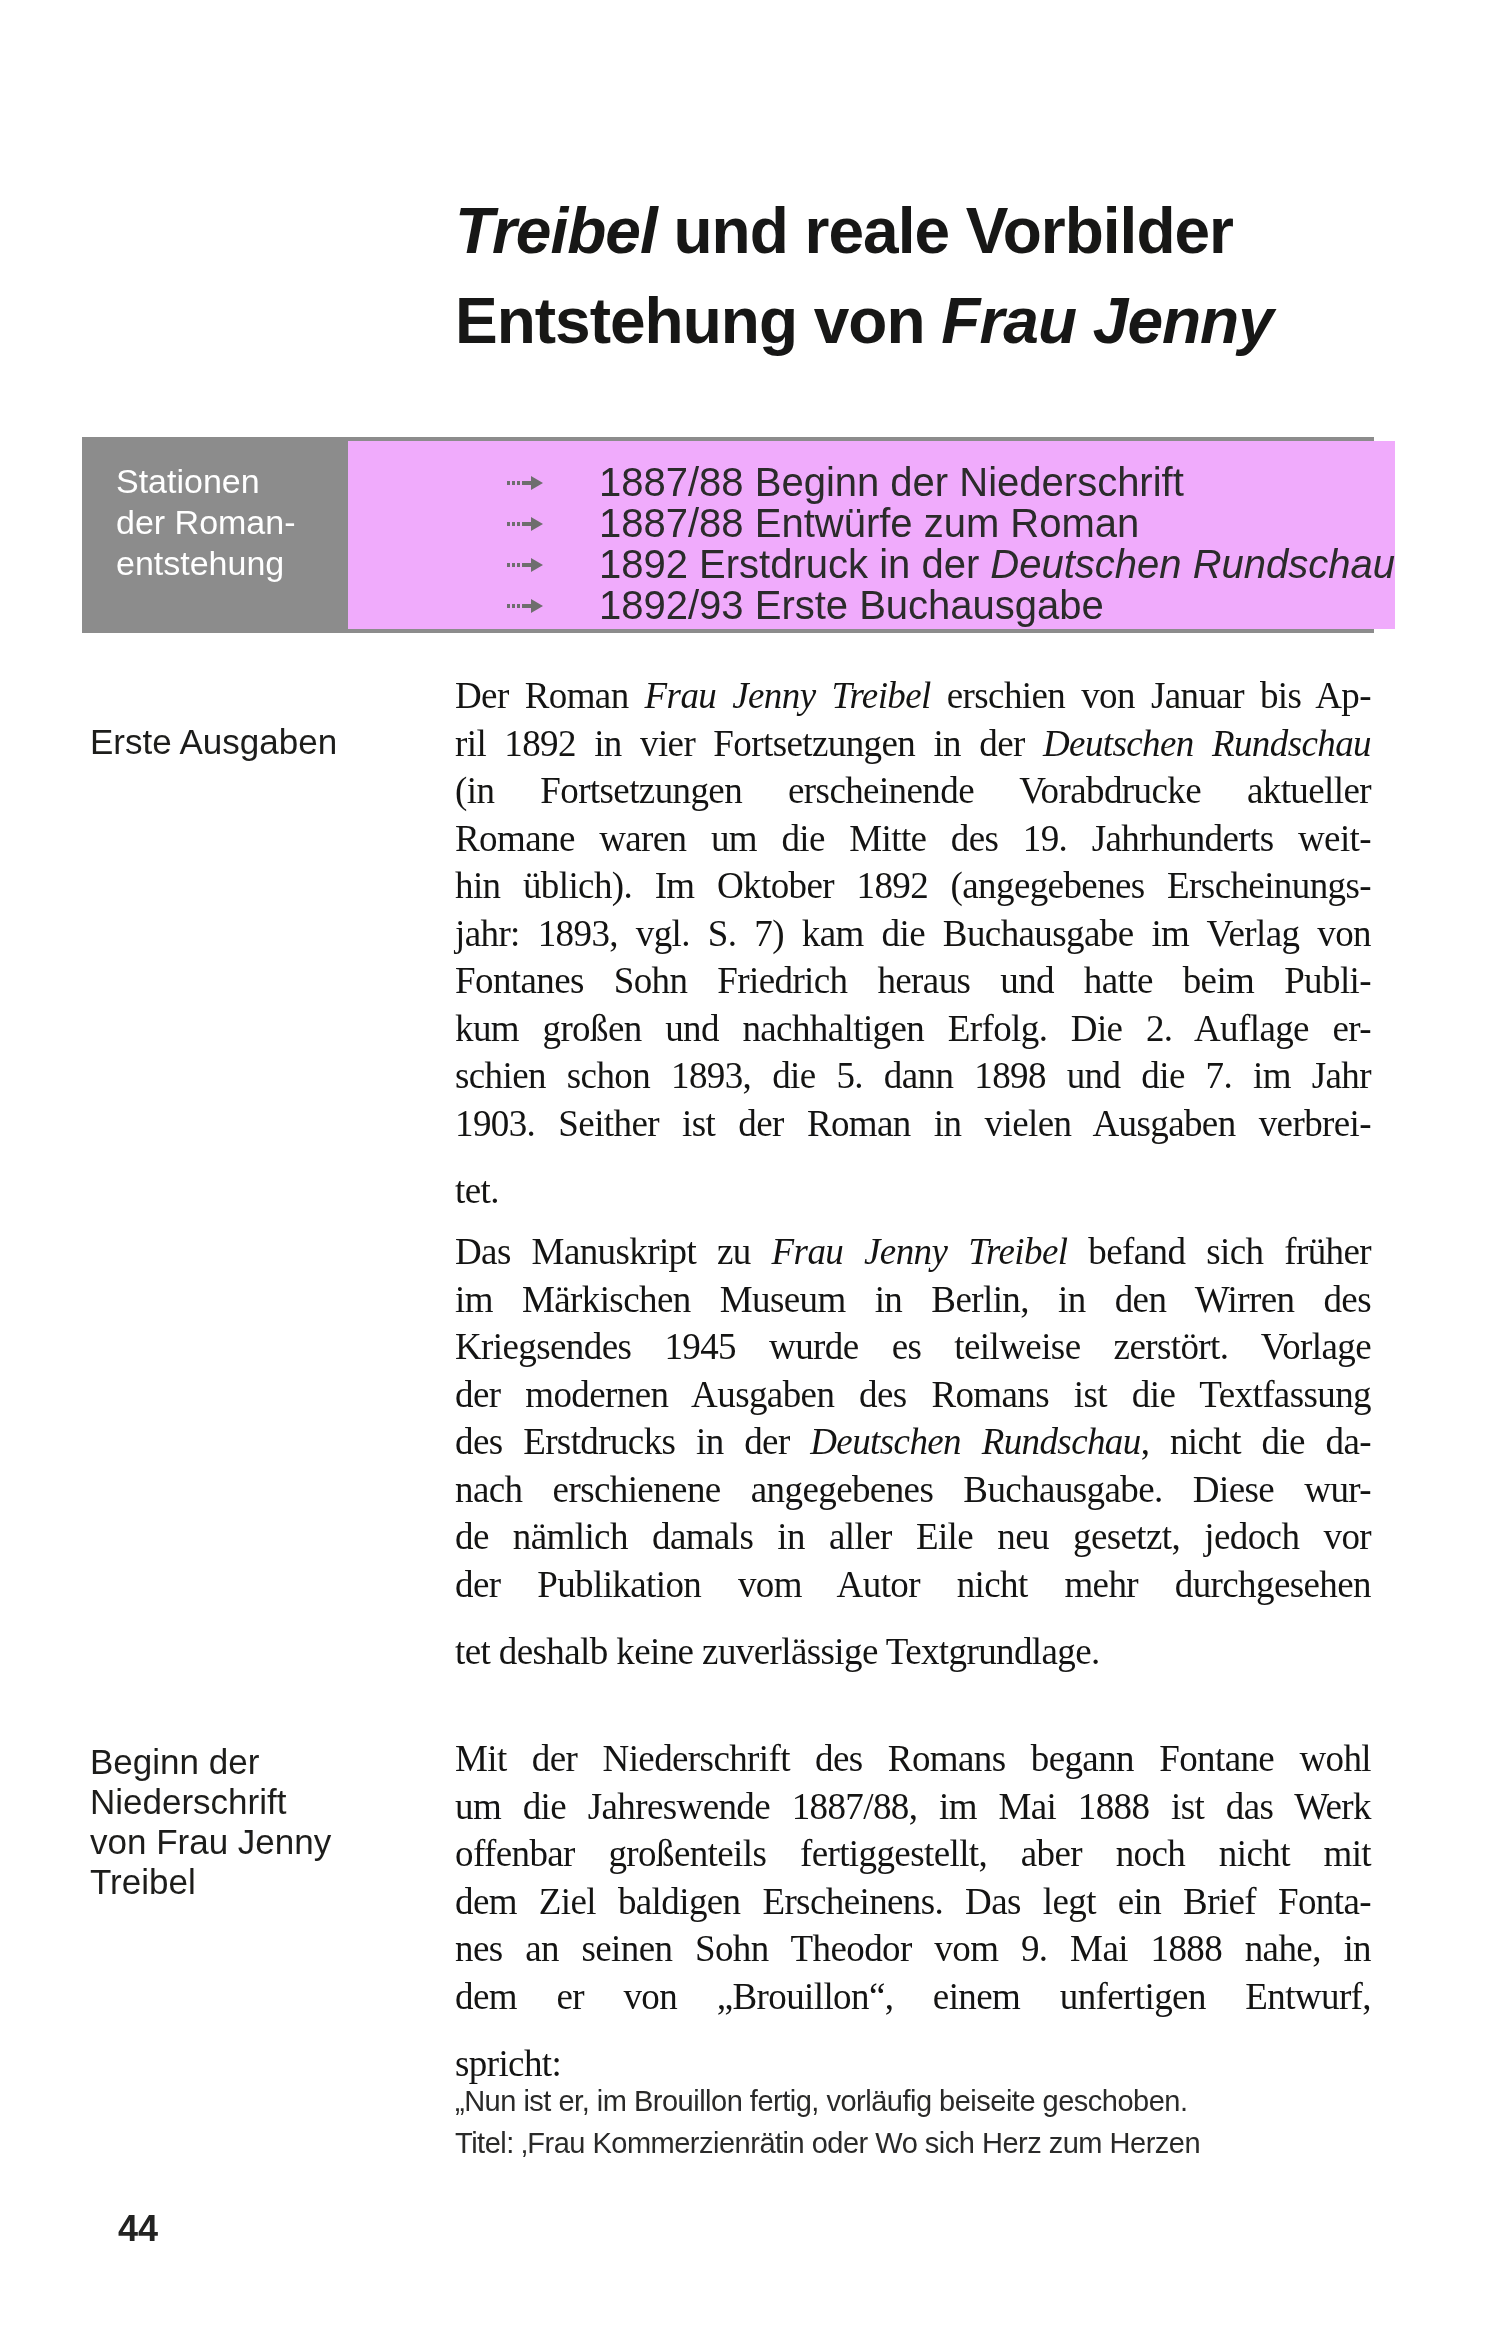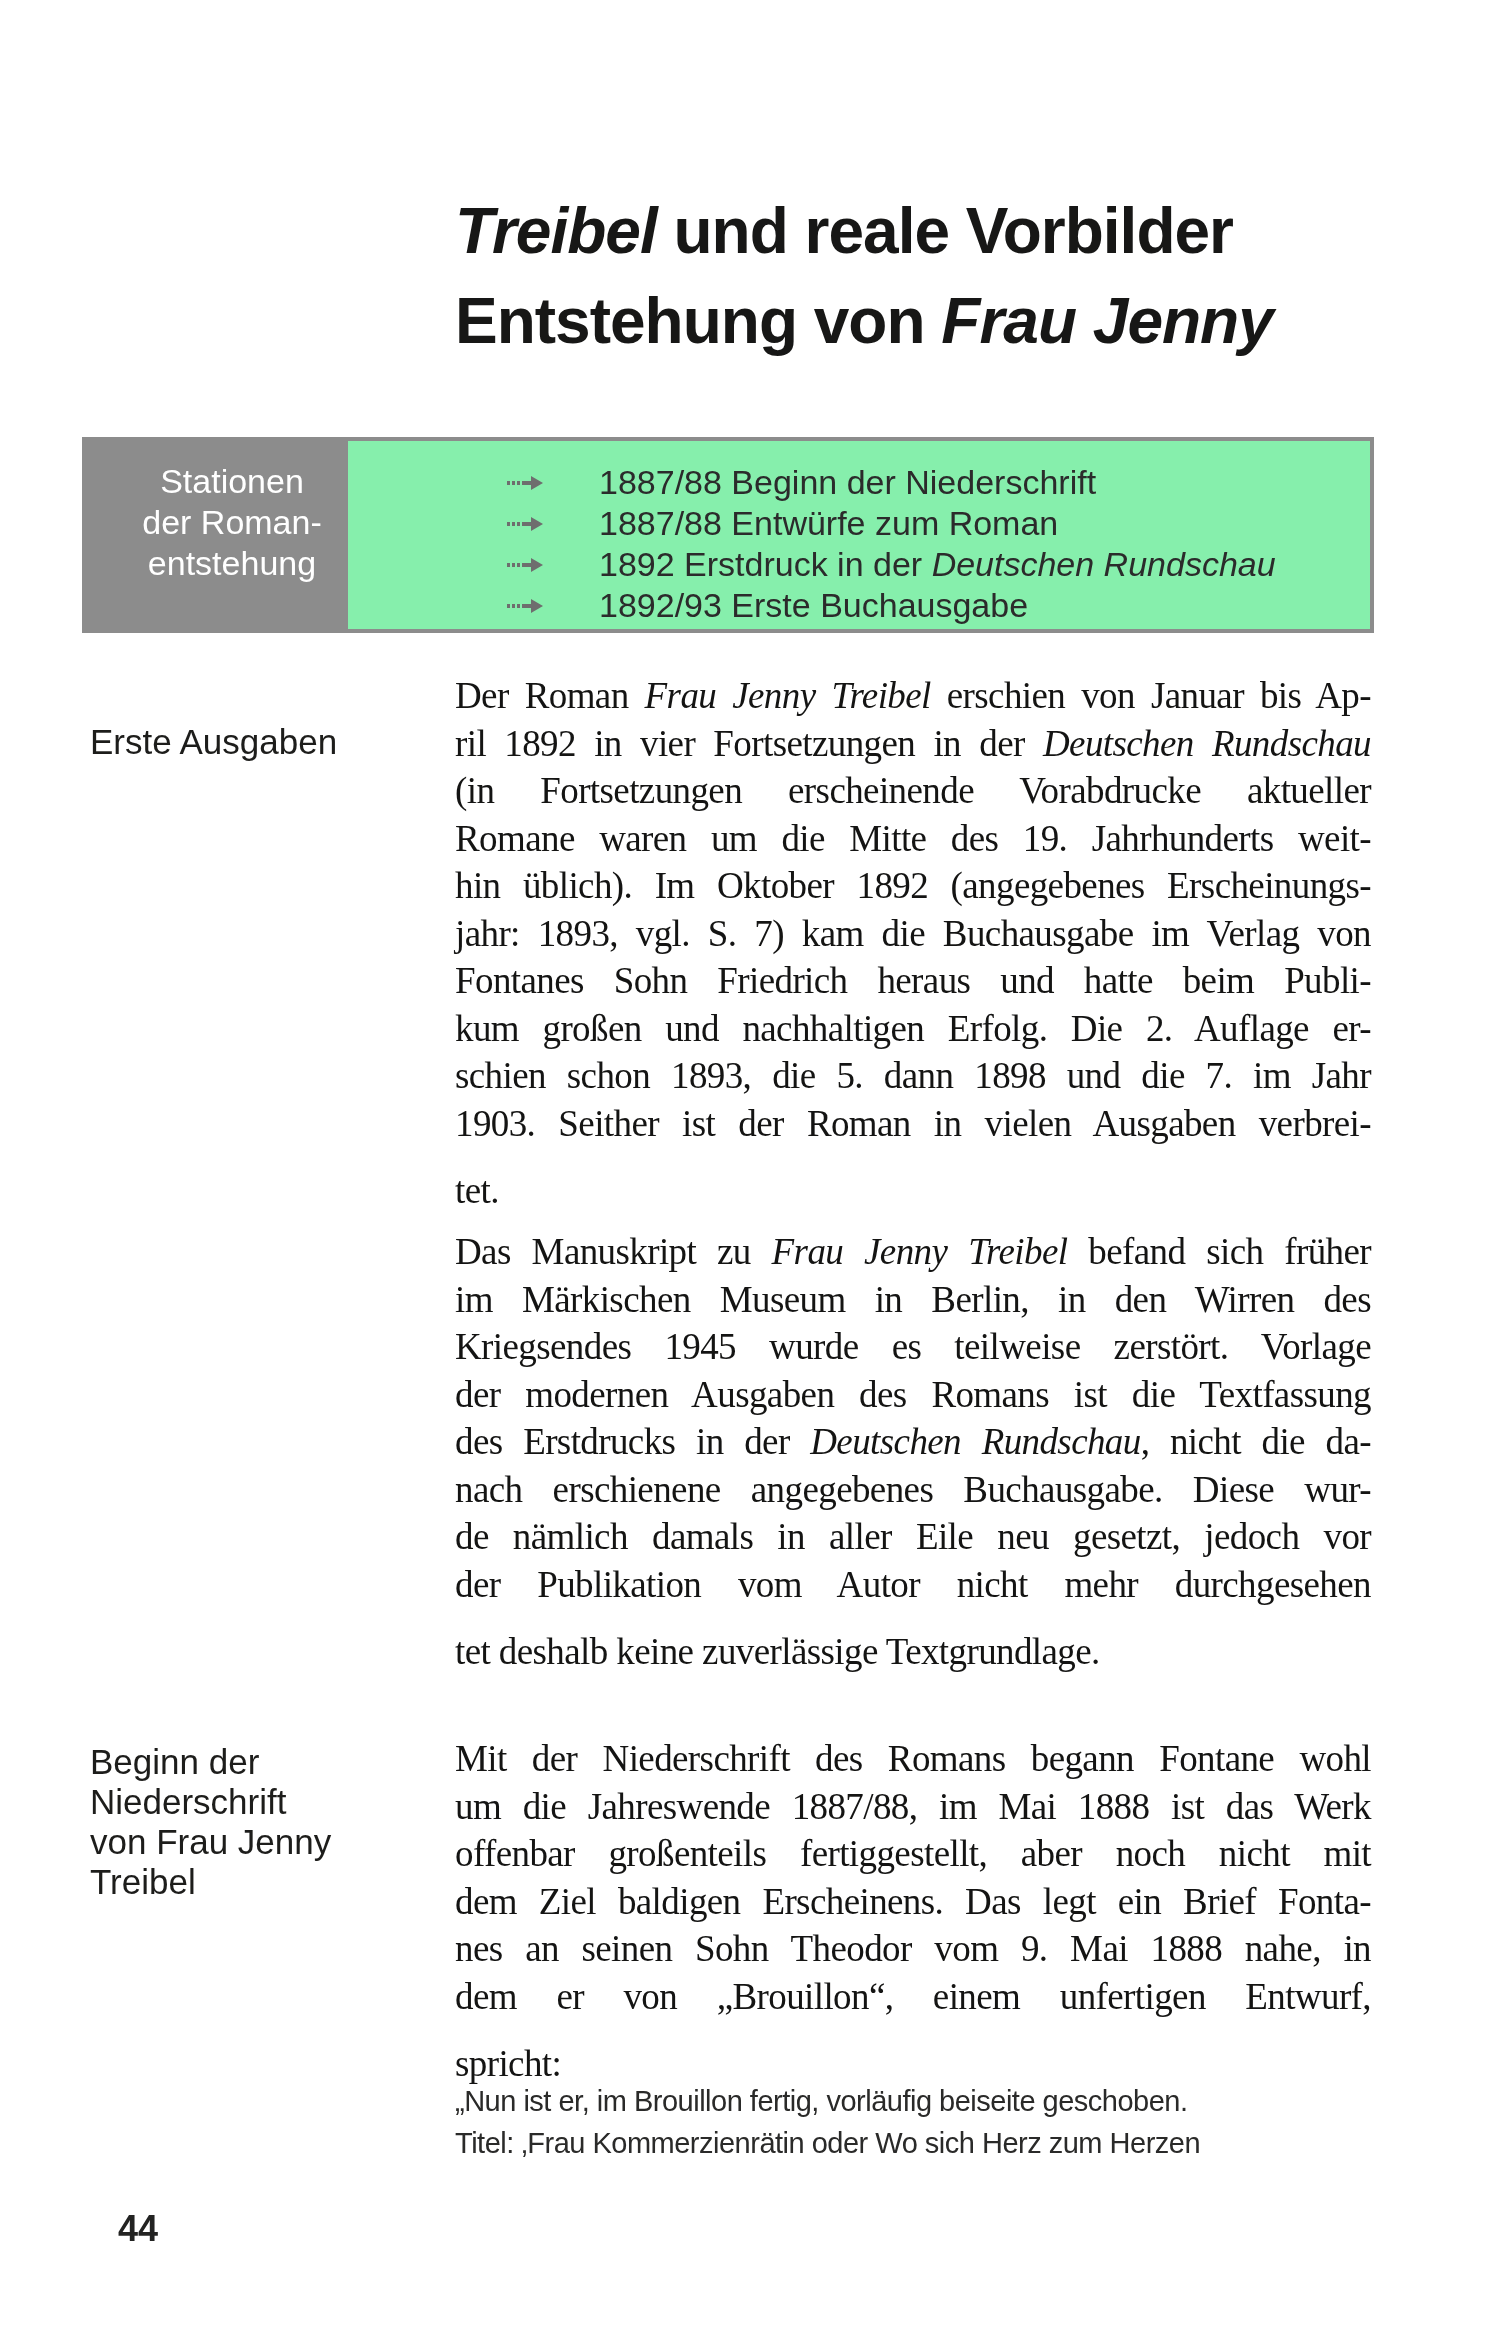"Stationen" .stations { text-align: center -> none }
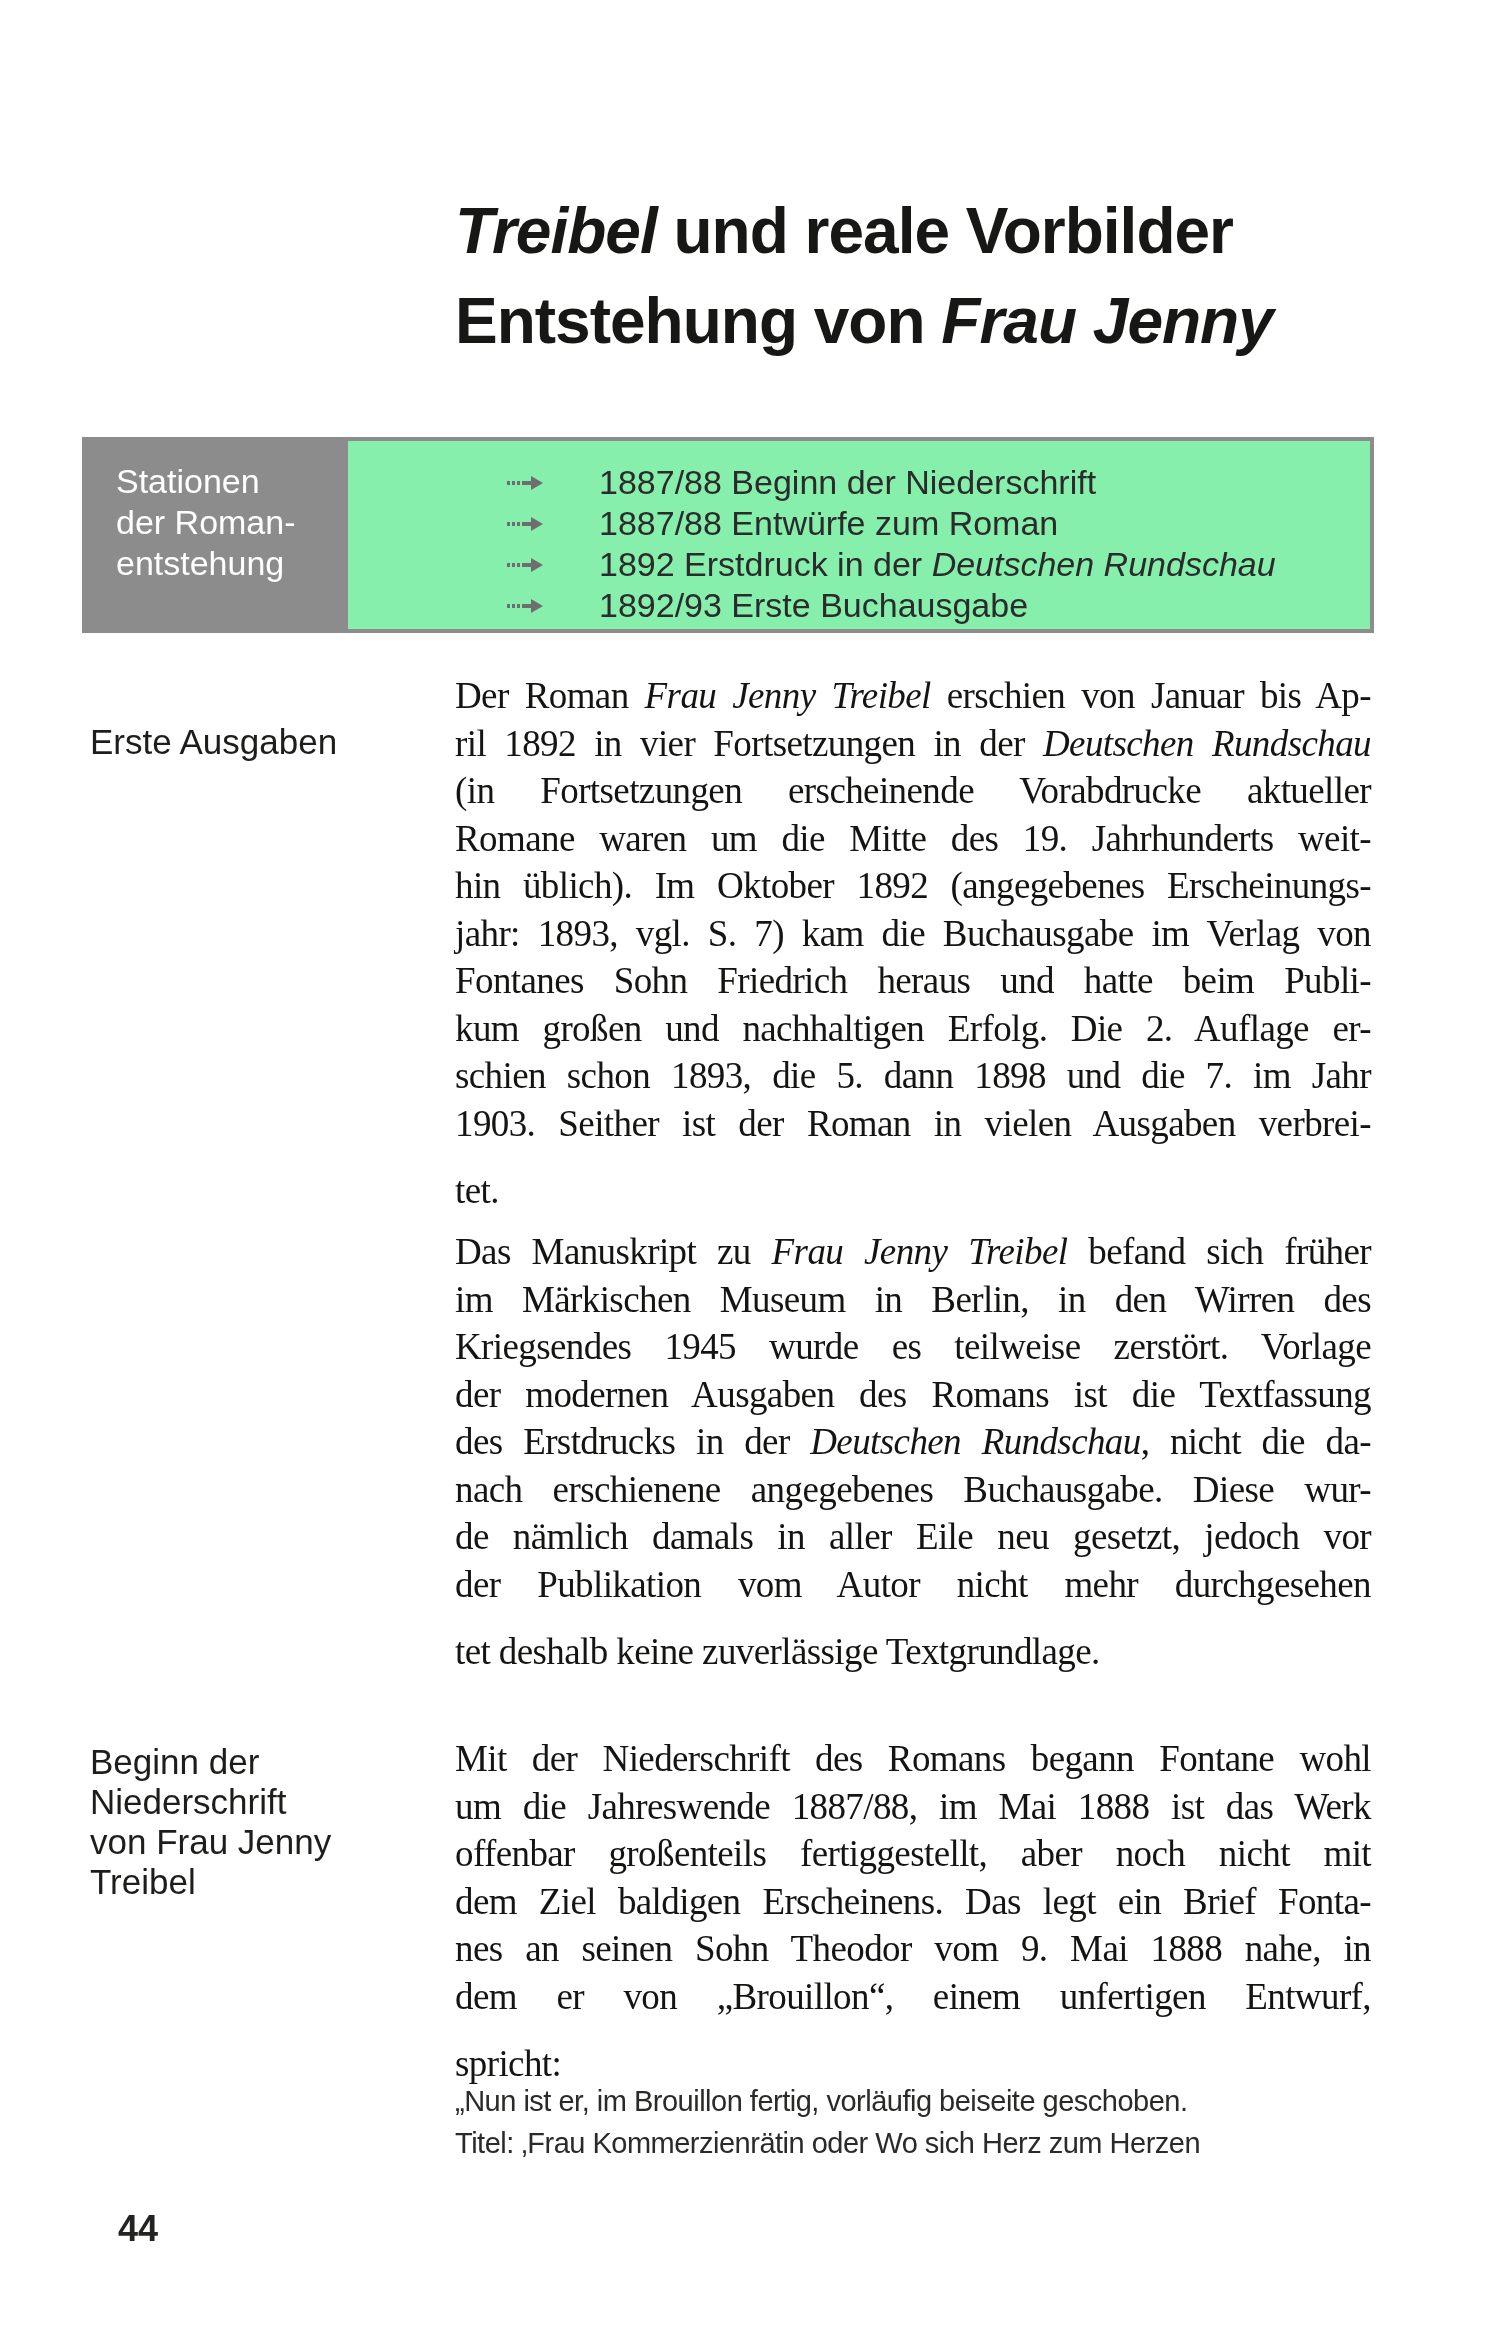"1887/88 Beginn der Niederschrift" .stations-list { background: #86efac -> #f0abfc; font-size: 34px -> 40px; padding: 21px 12px 0 159px -> 21px 0 0 159px }
